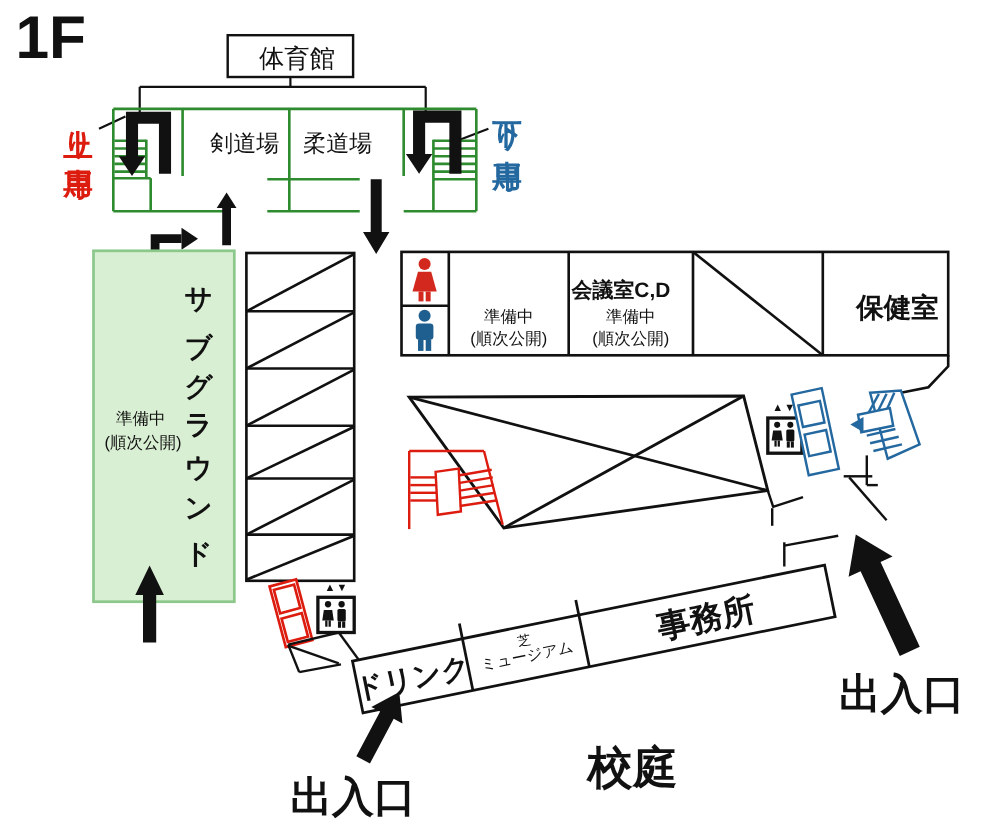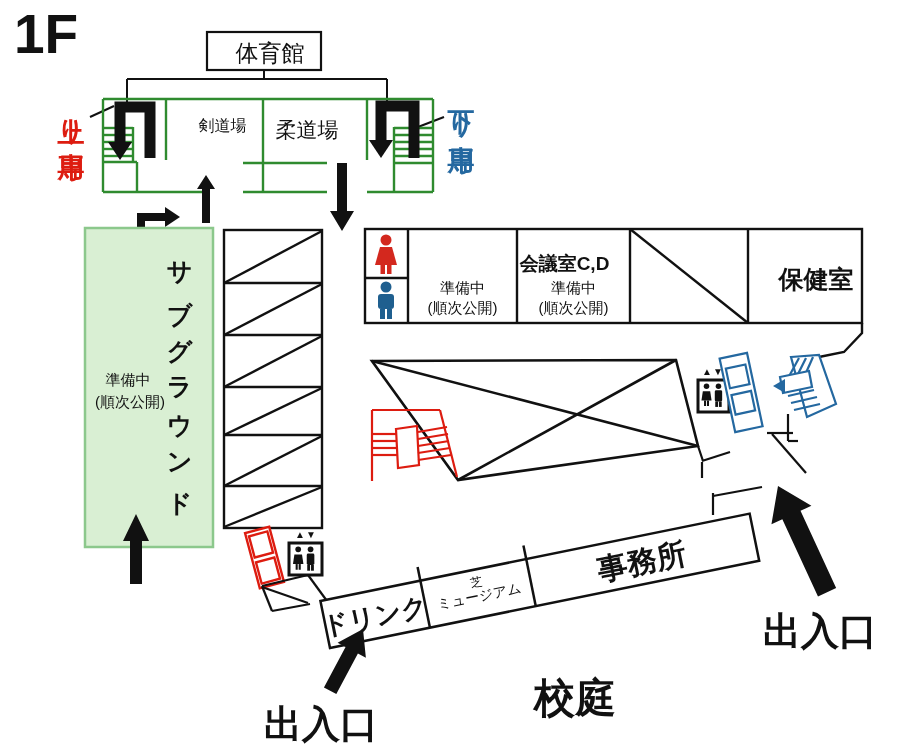"剣道場" div.lbl { font-size: 16px -> 21px }
